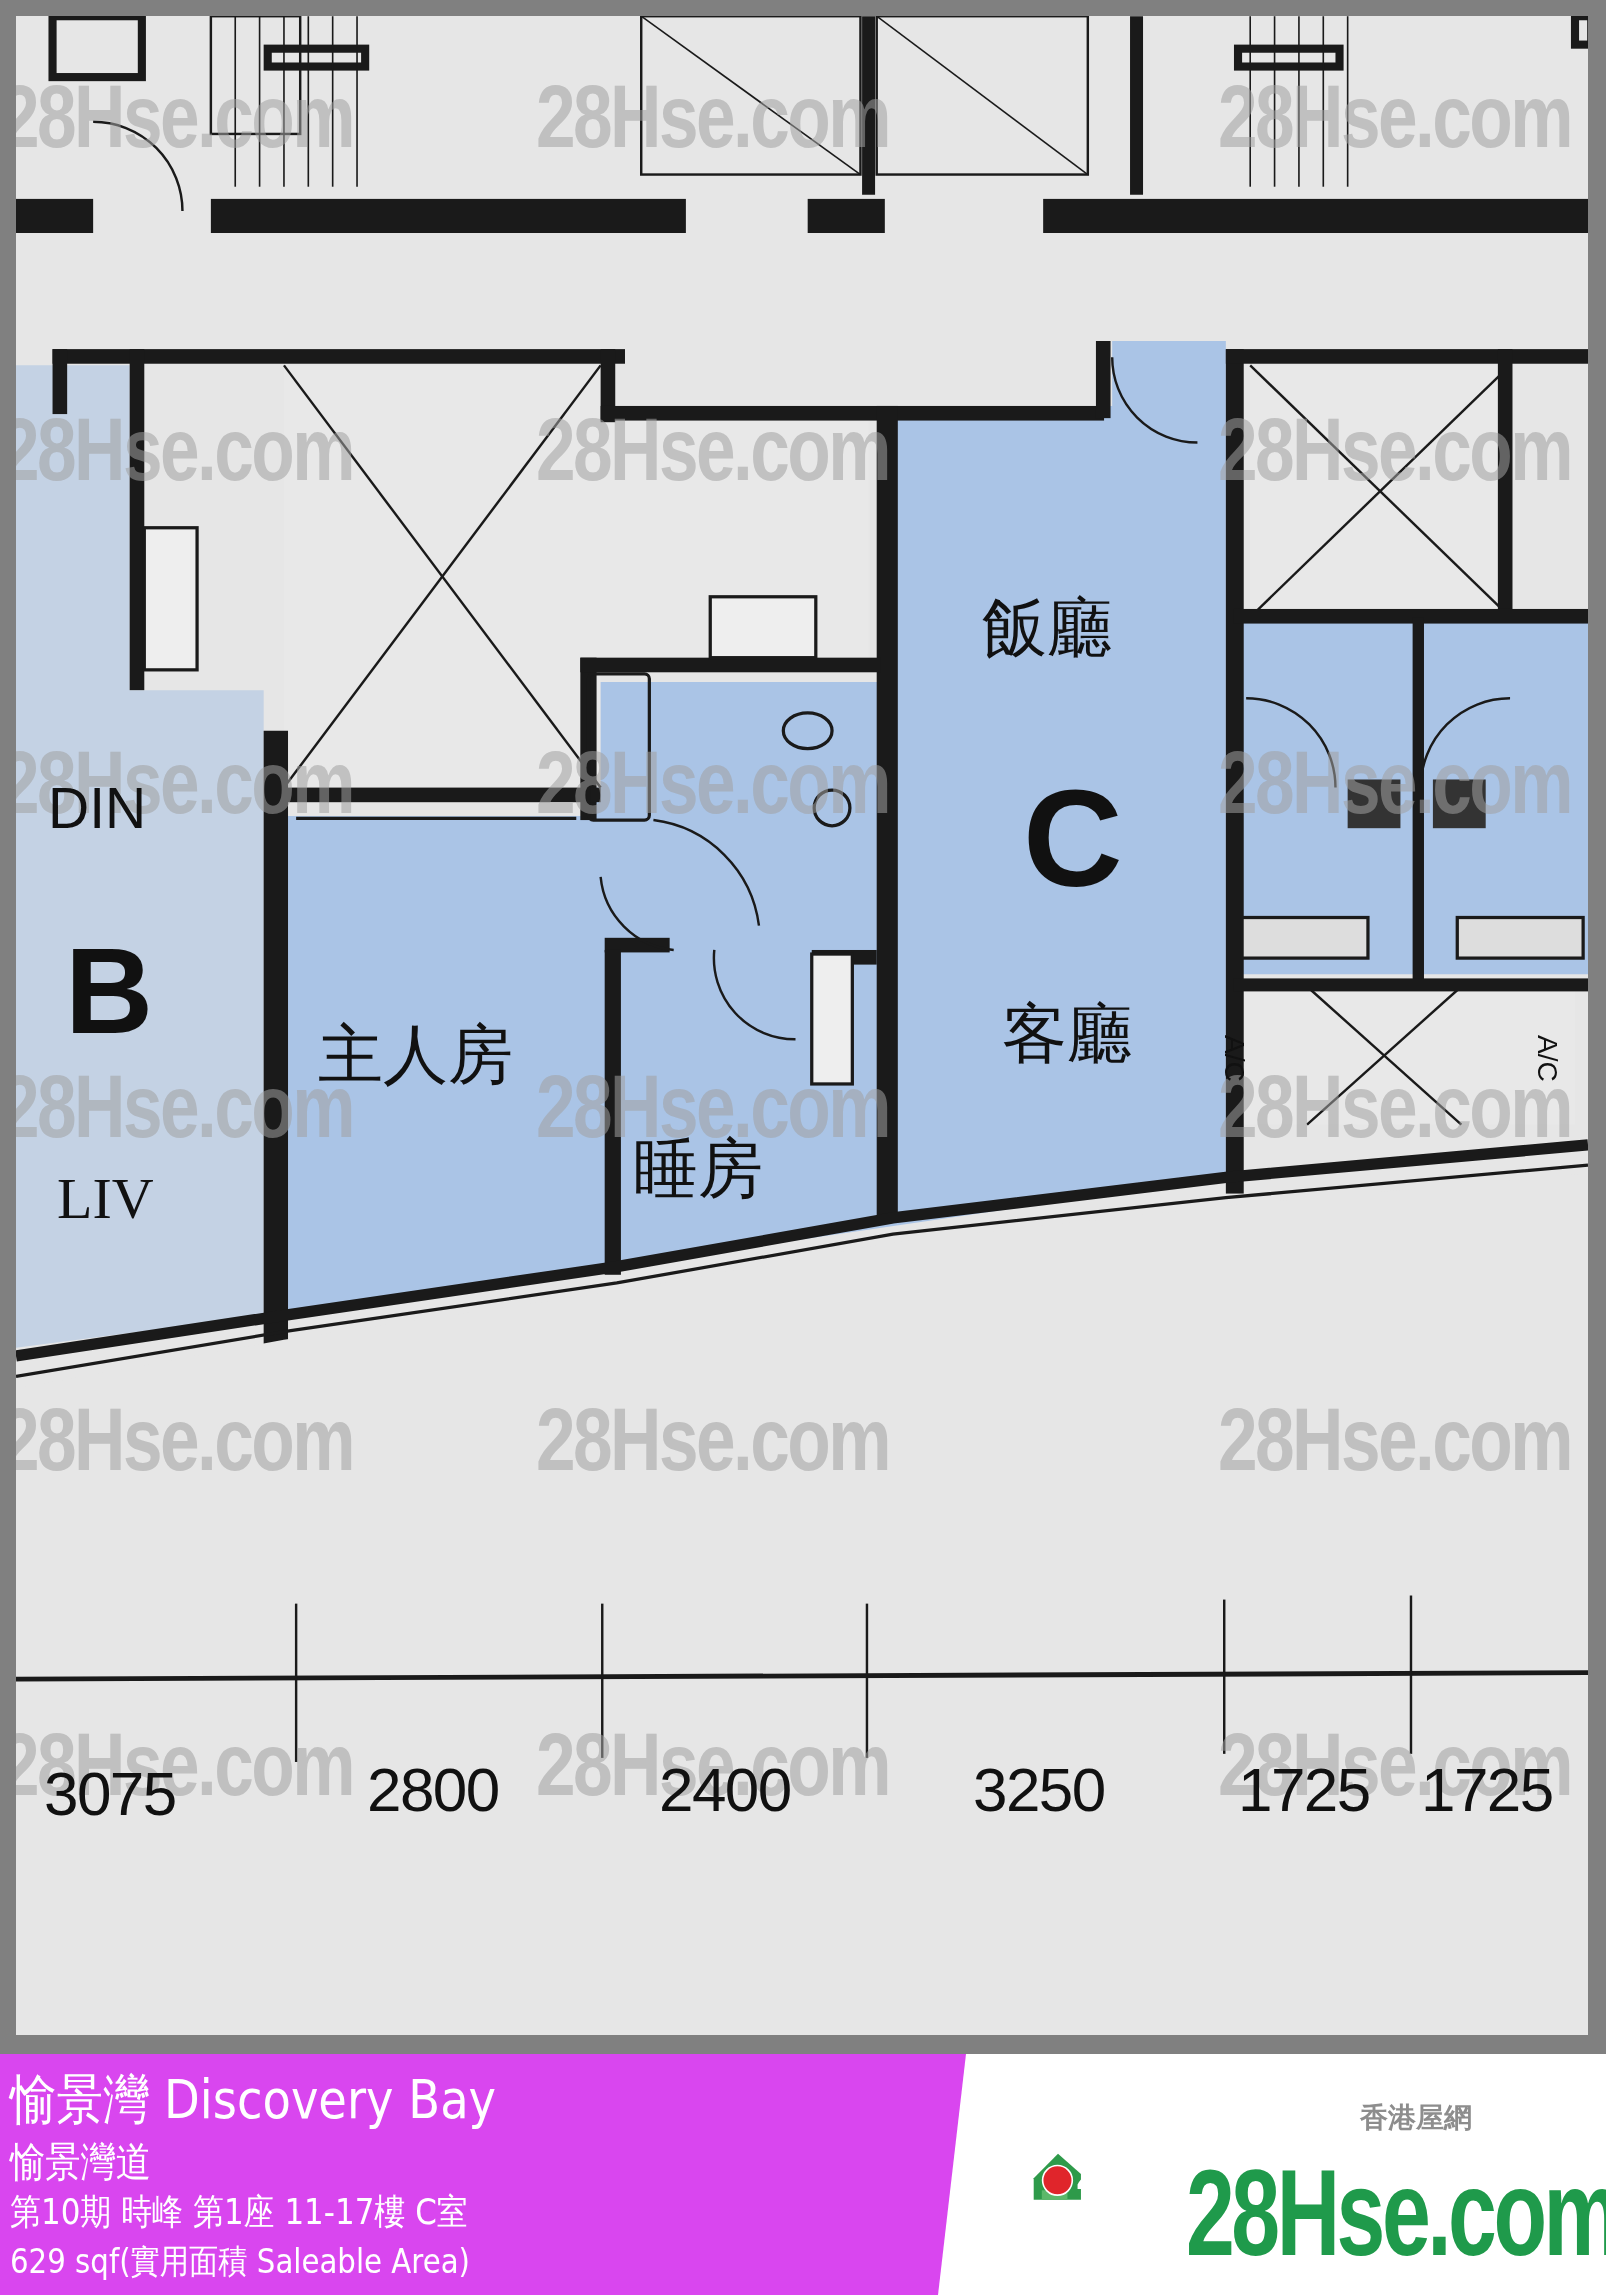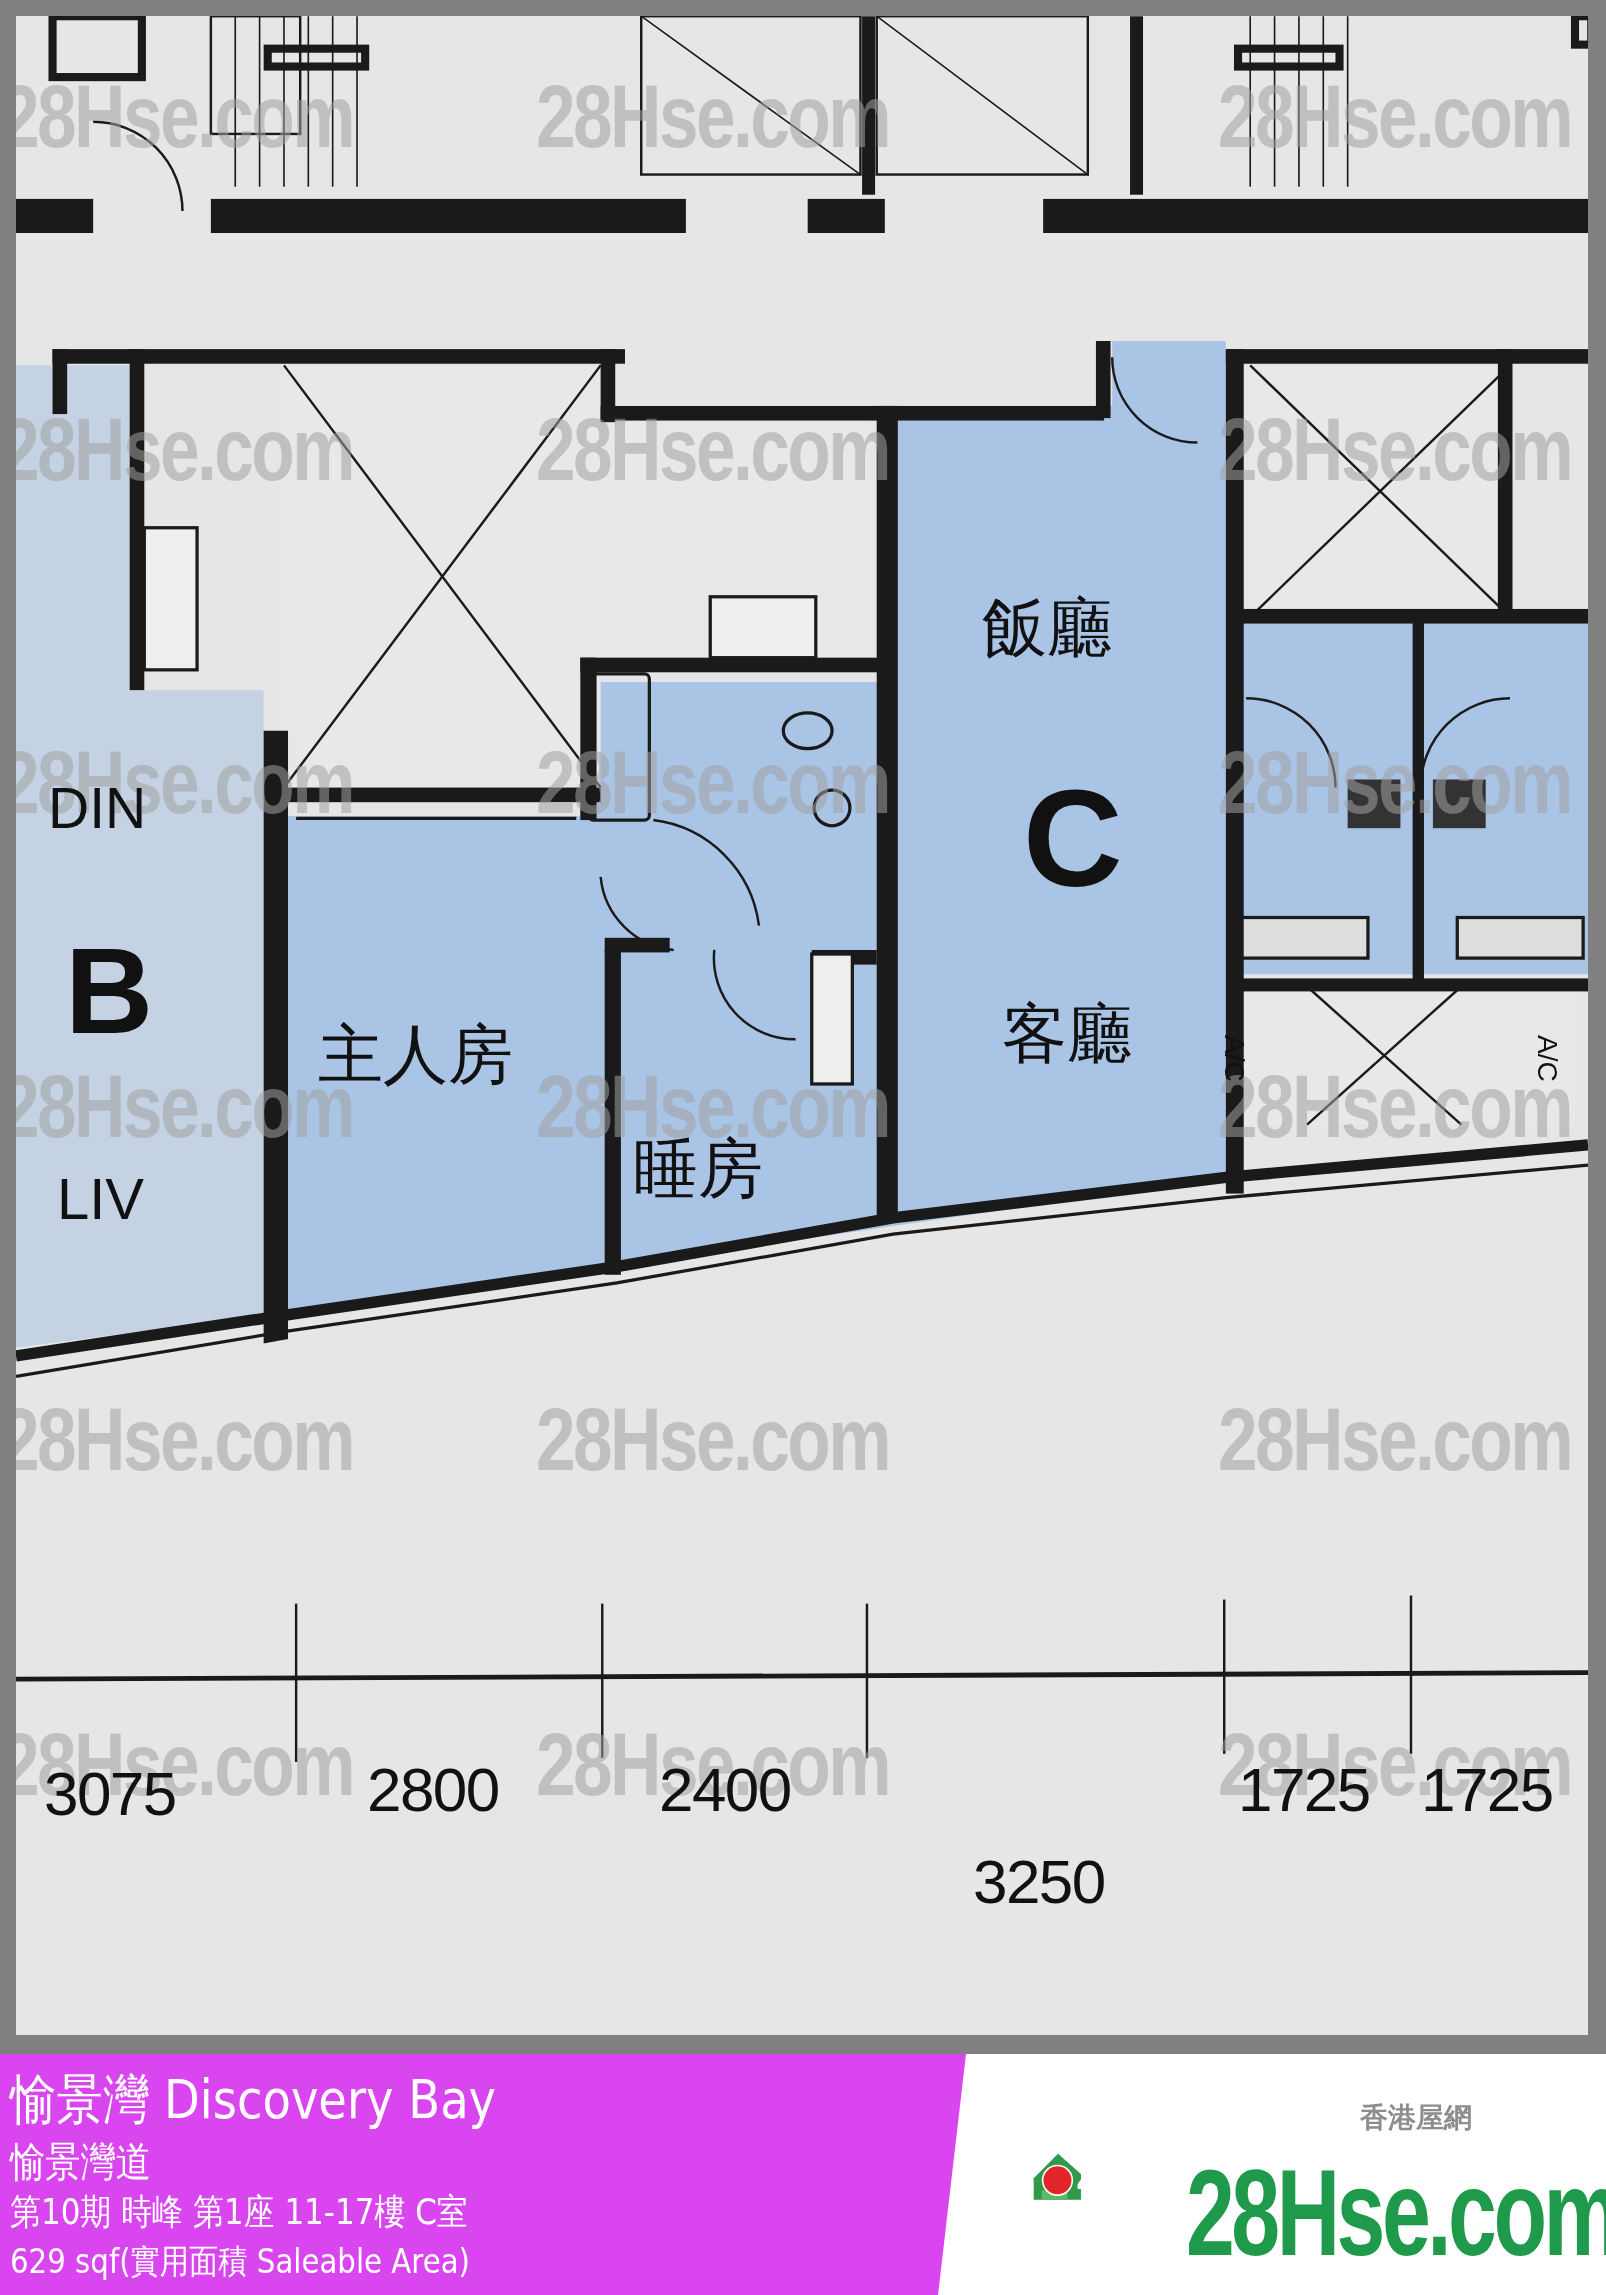"LIV" div.label { font-family: none -> Liberation Serif, serif }
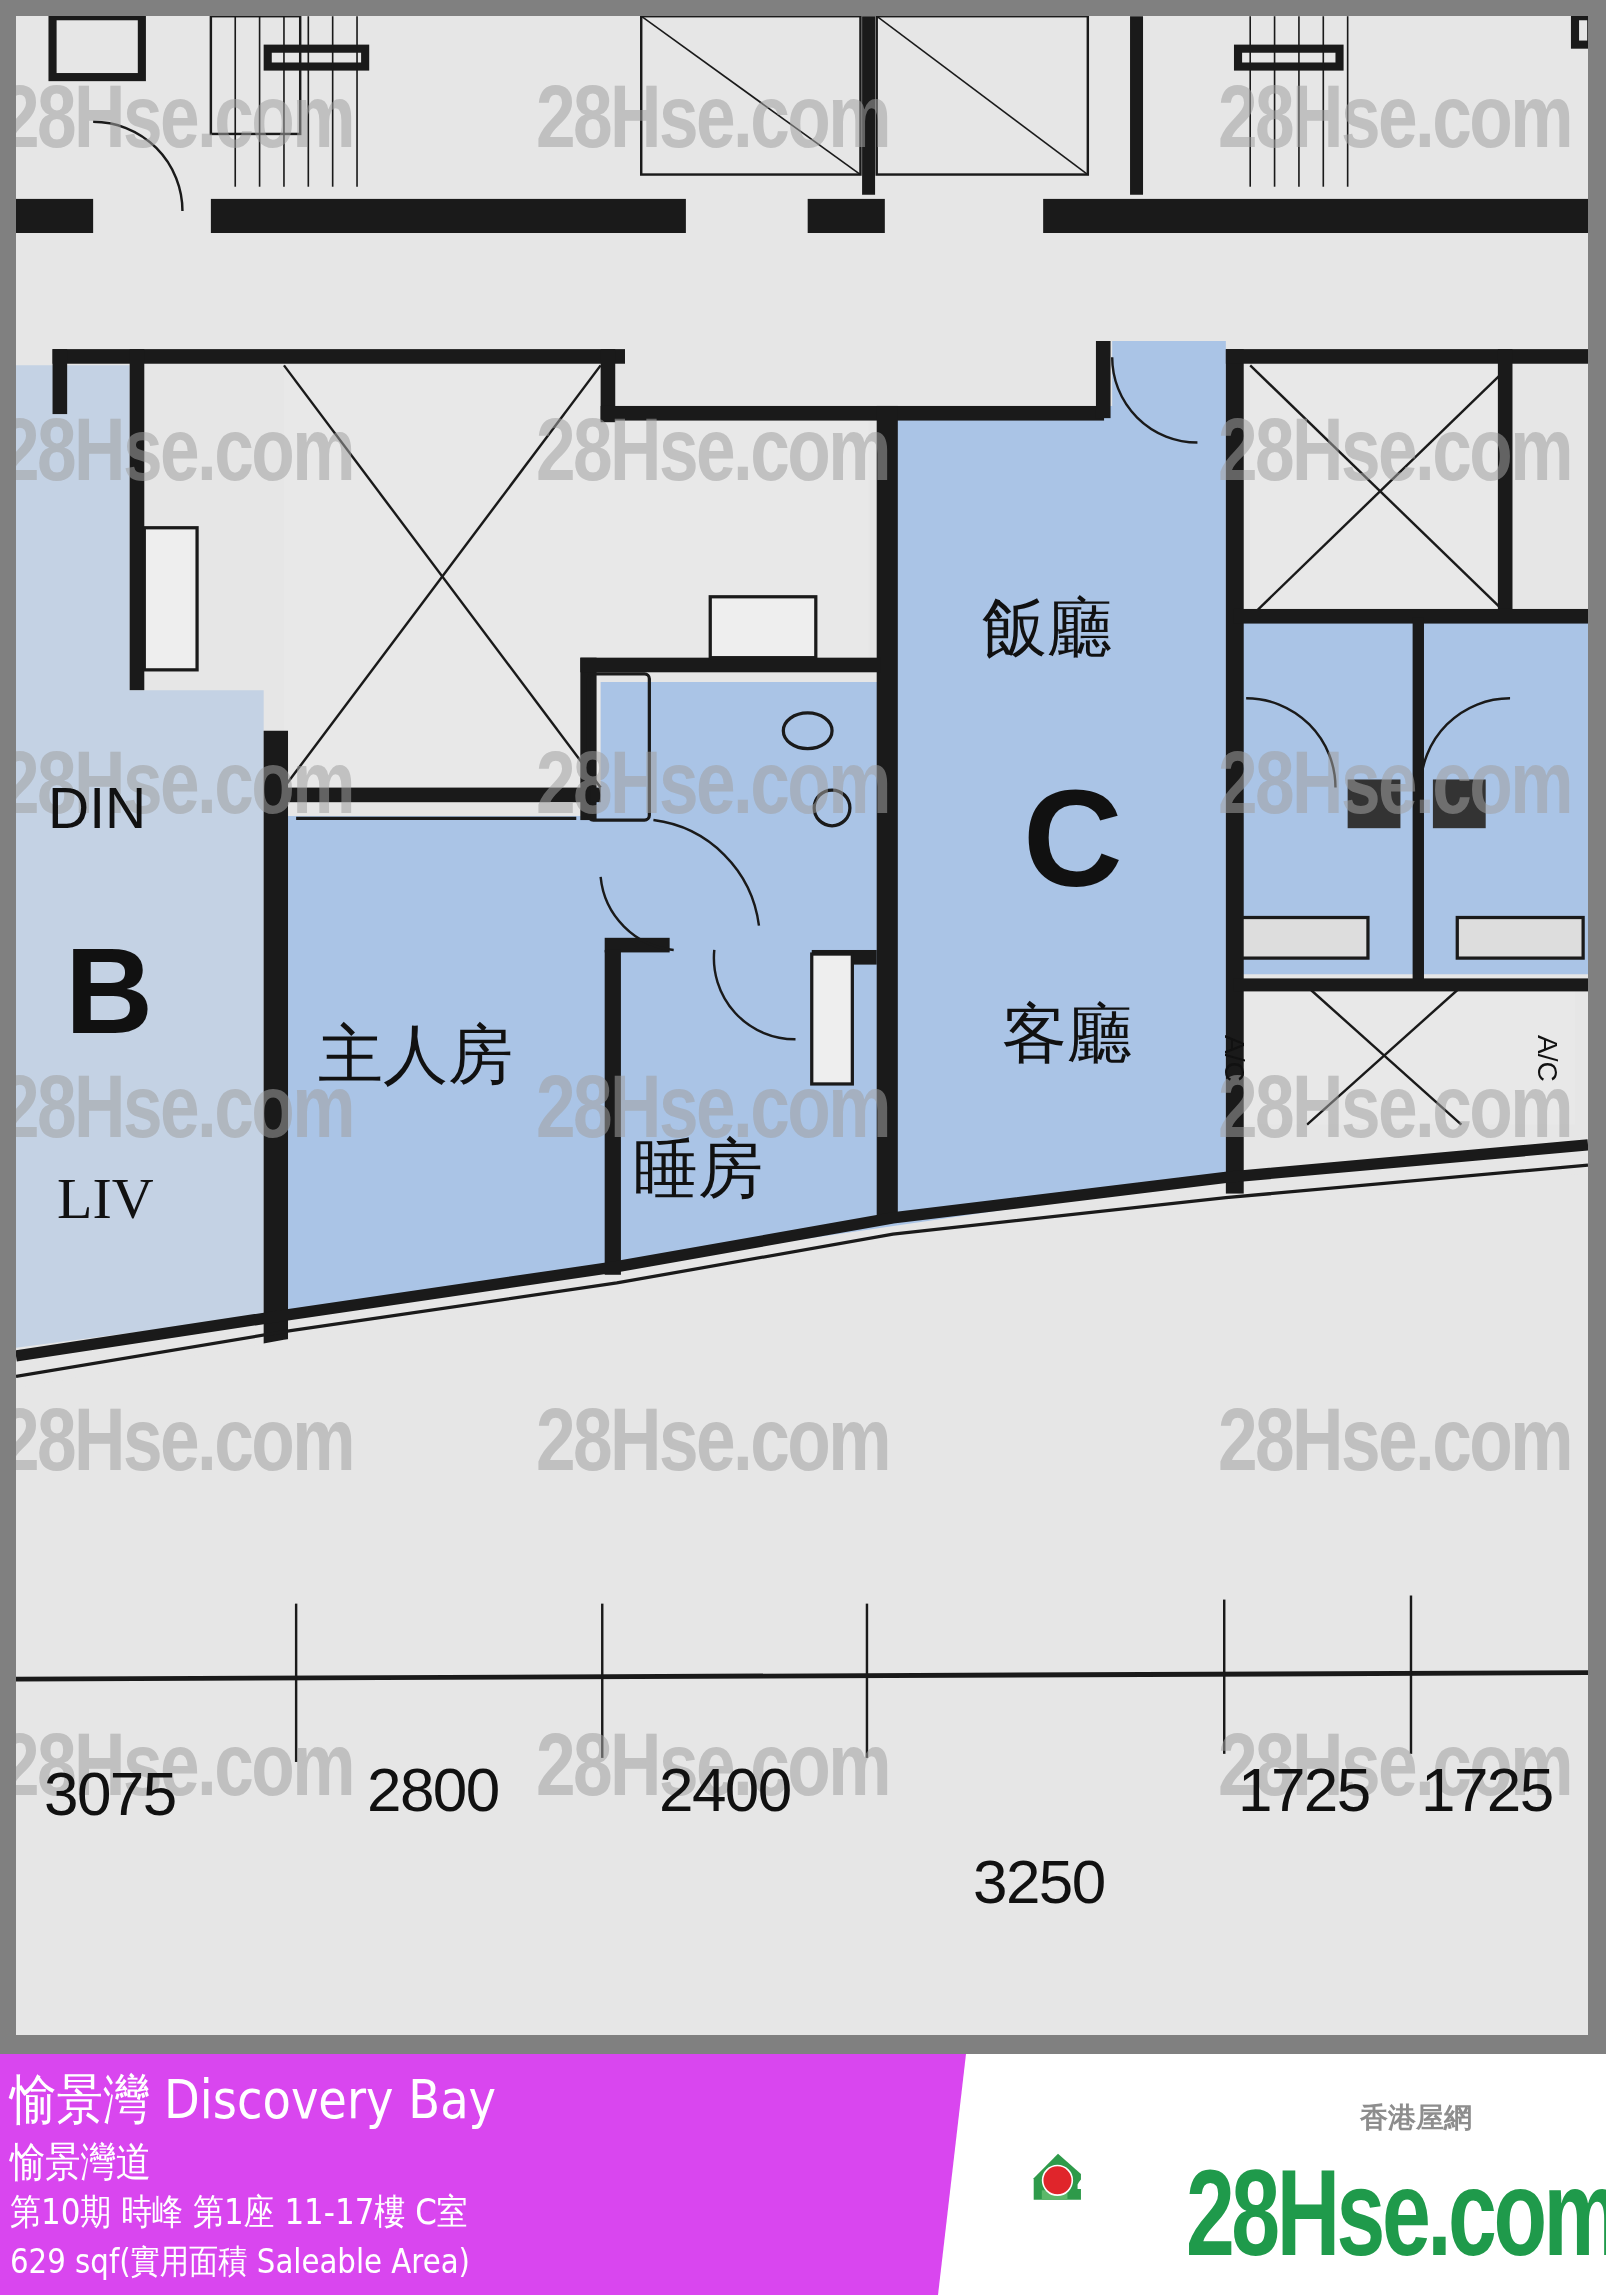"3250" div.dim { top: 1830px -> 1738px }
